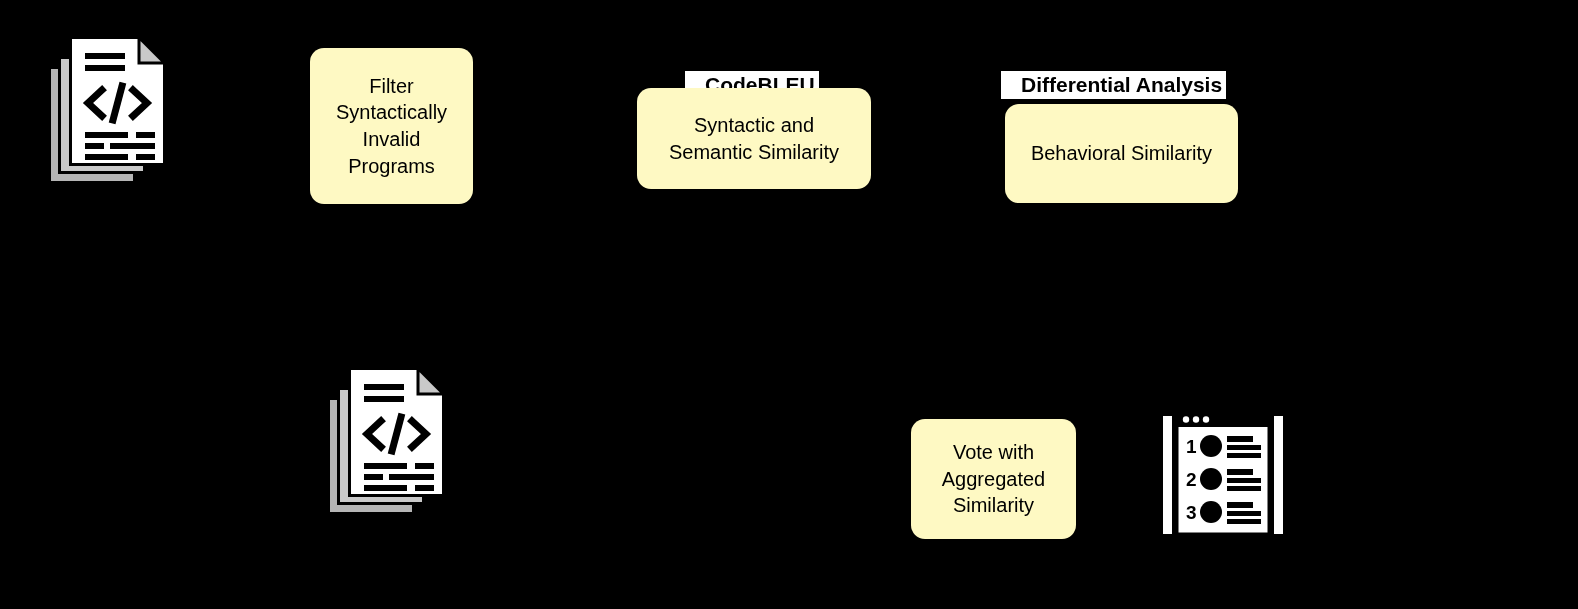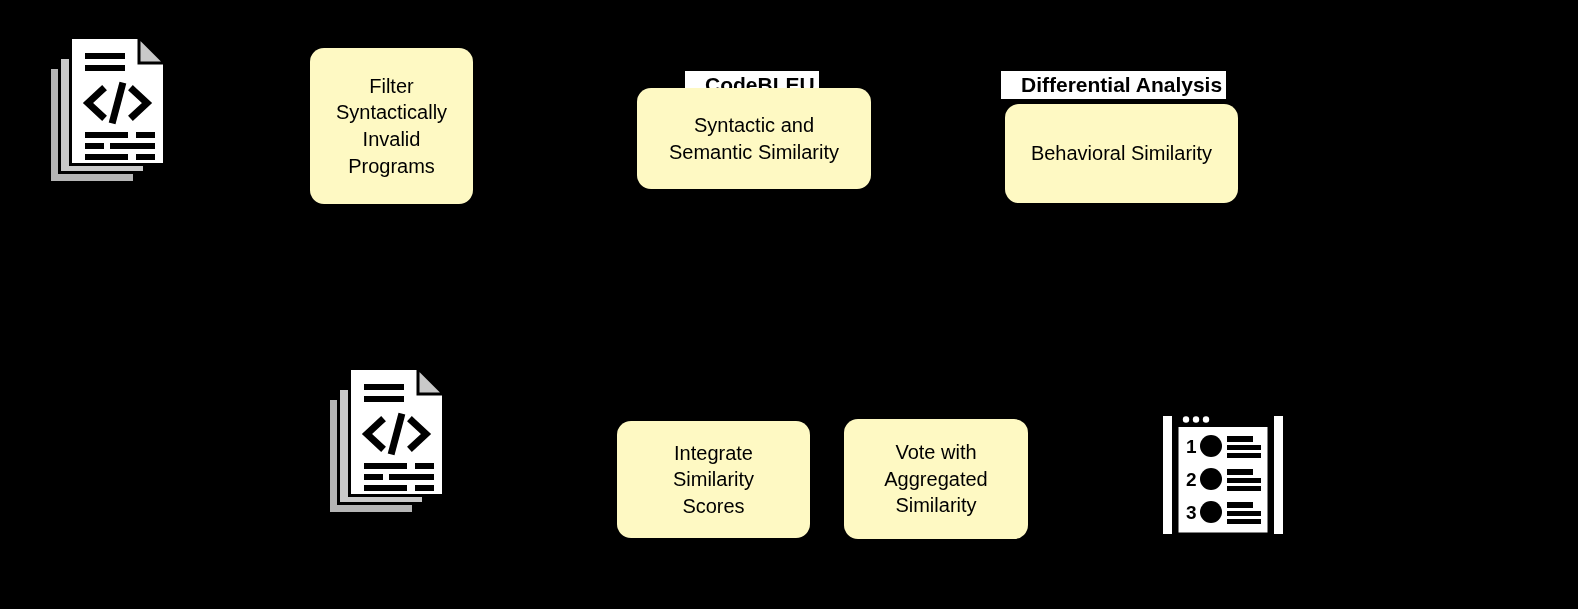"Integrate" div.box { html: <div>Integrate Similarity Scores</div> -> none }
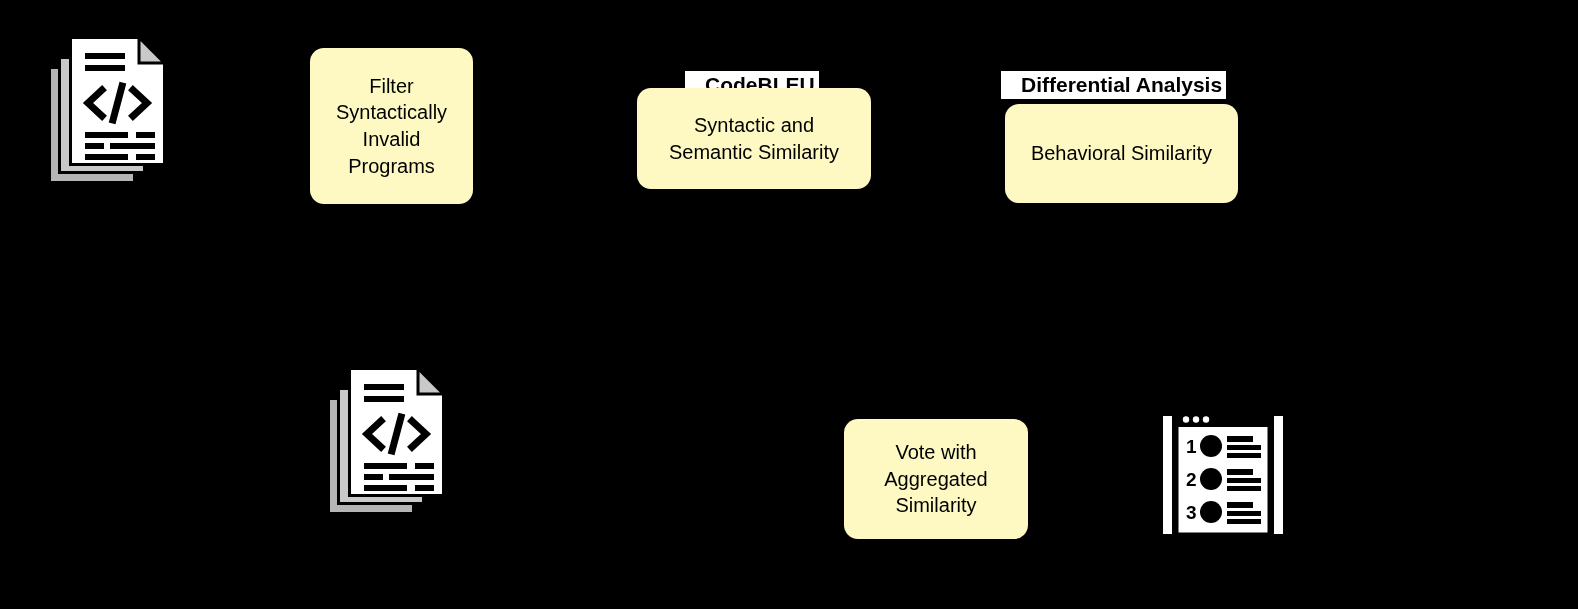"Vote with" #box-vote { left: 844px -> 911px; width: 184px -> 165px }
